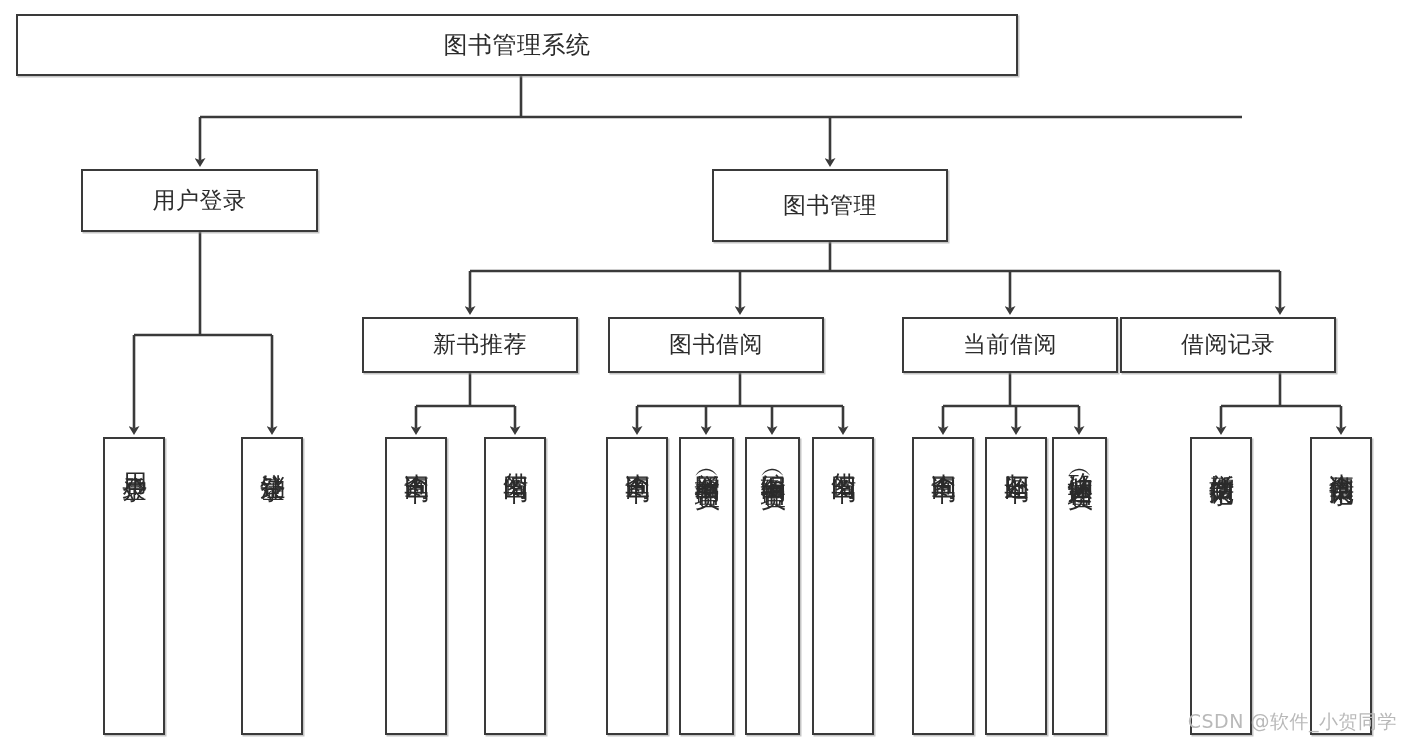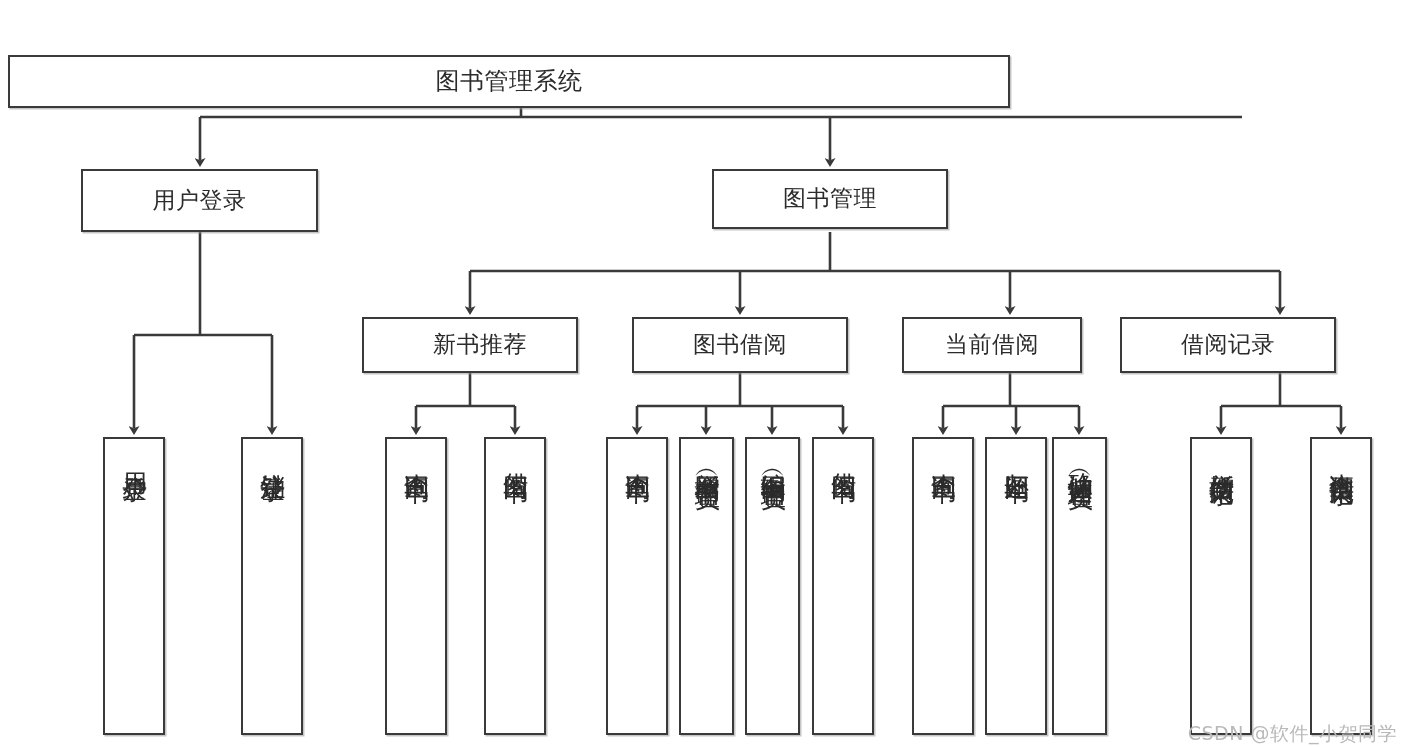"图书管理系统" div.node { height: 53px -> 62px; left: 8px -> 16px; margin-top: 41px -> none }
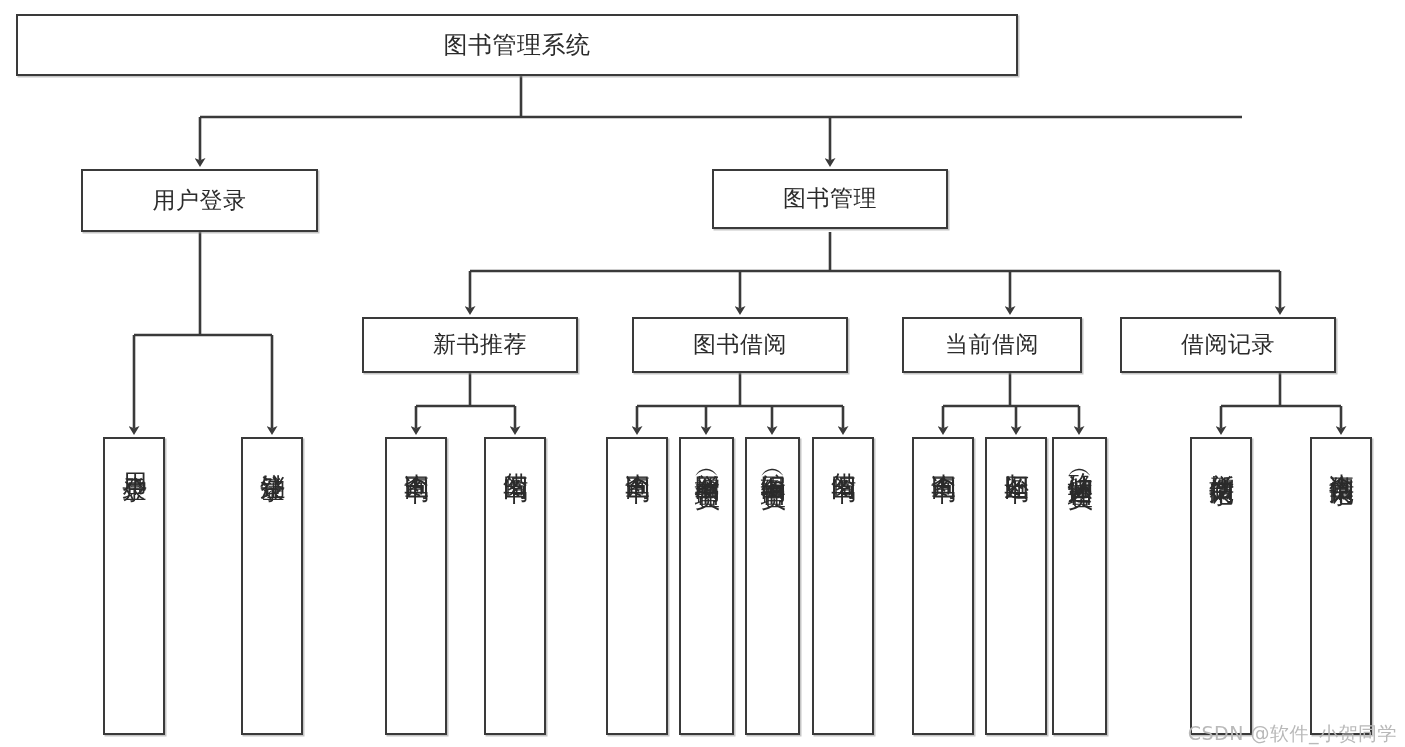"图书管理" div.node { height: 60px -> 73px }
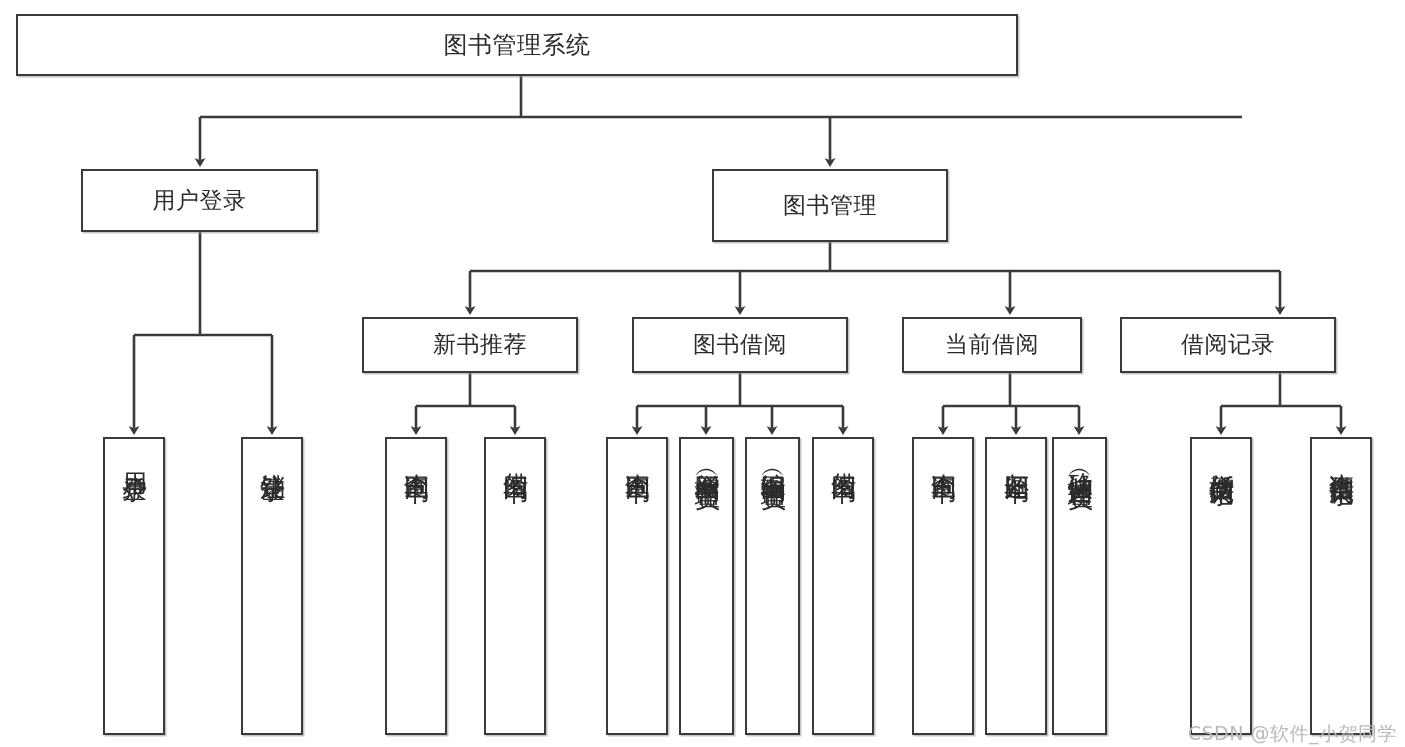"图书借阅" div.node { left: 632px -> 608px }
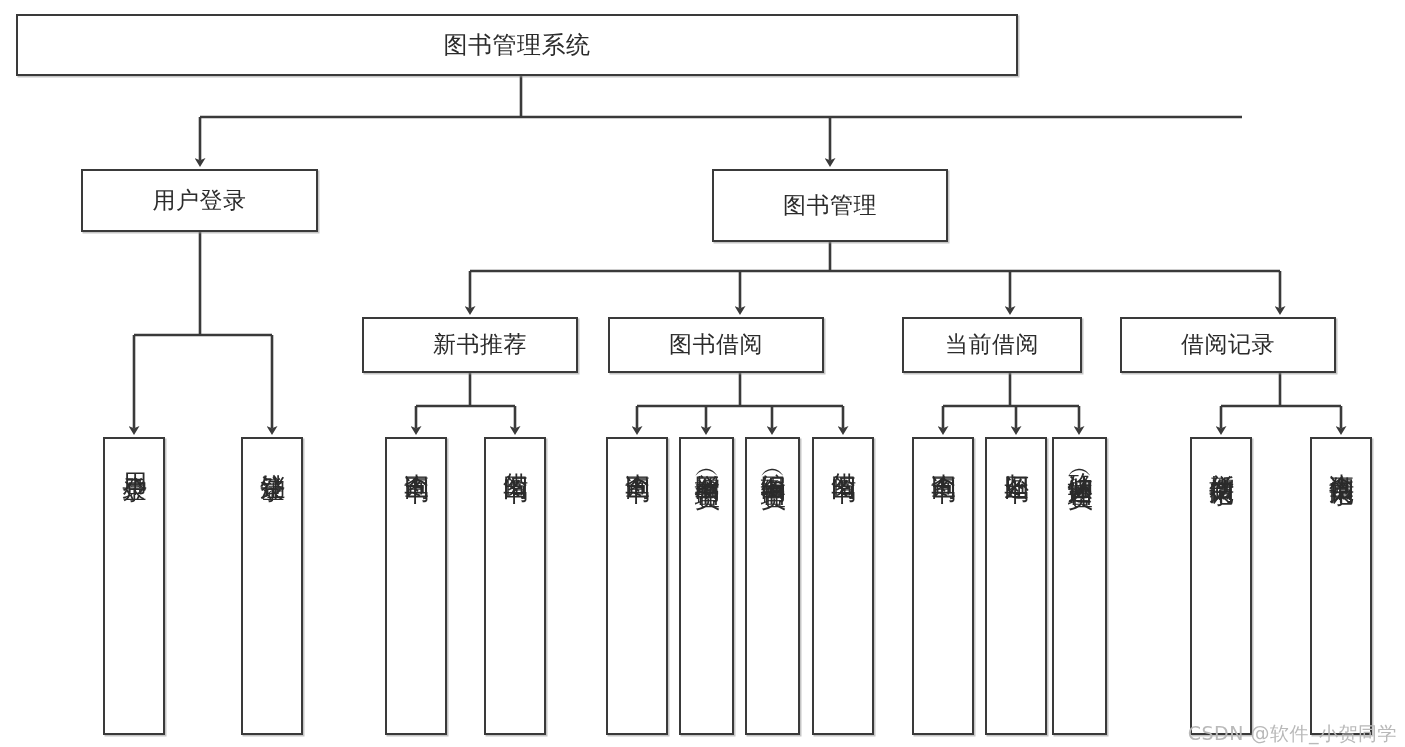"当前借阅" div.node { width: 180px -> 216px }
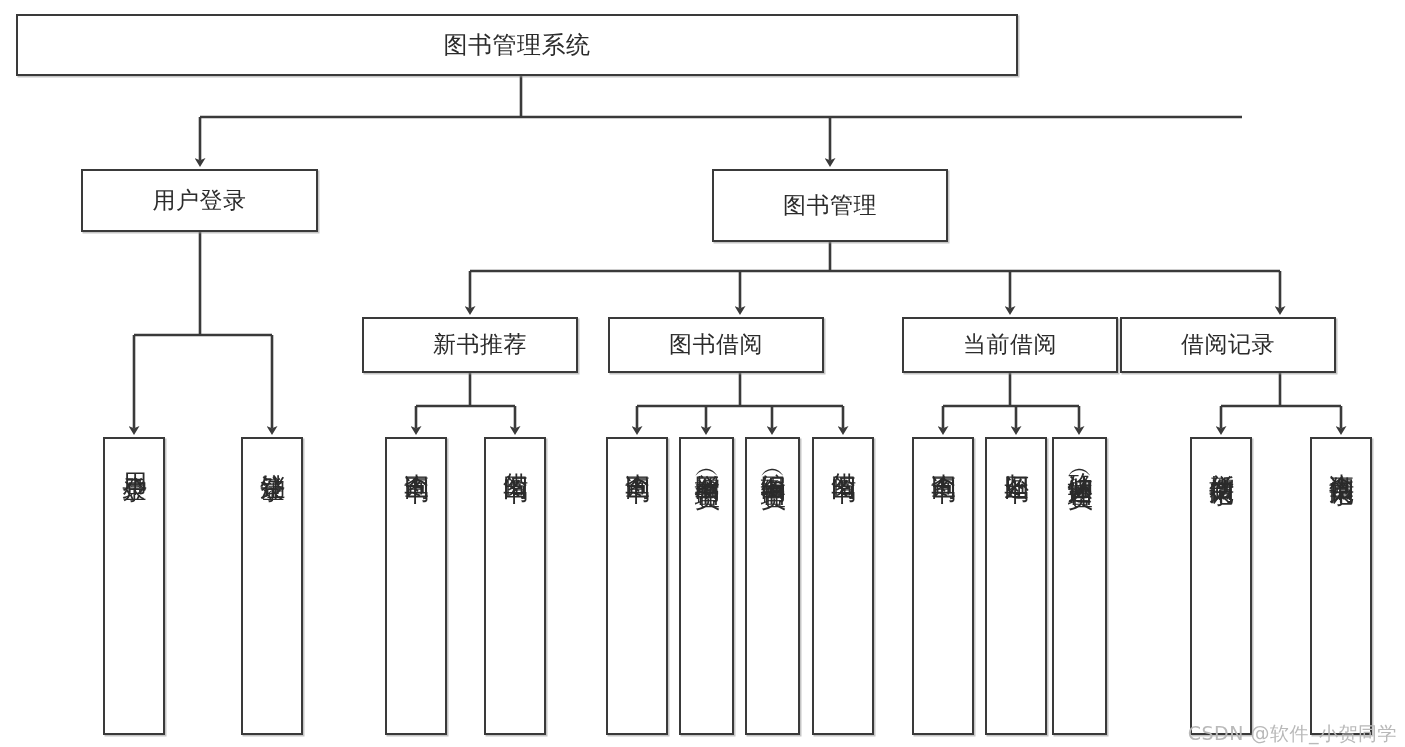"CSDN @软件_小贺同学" .watermark { bottom: 0 -> 12px }
